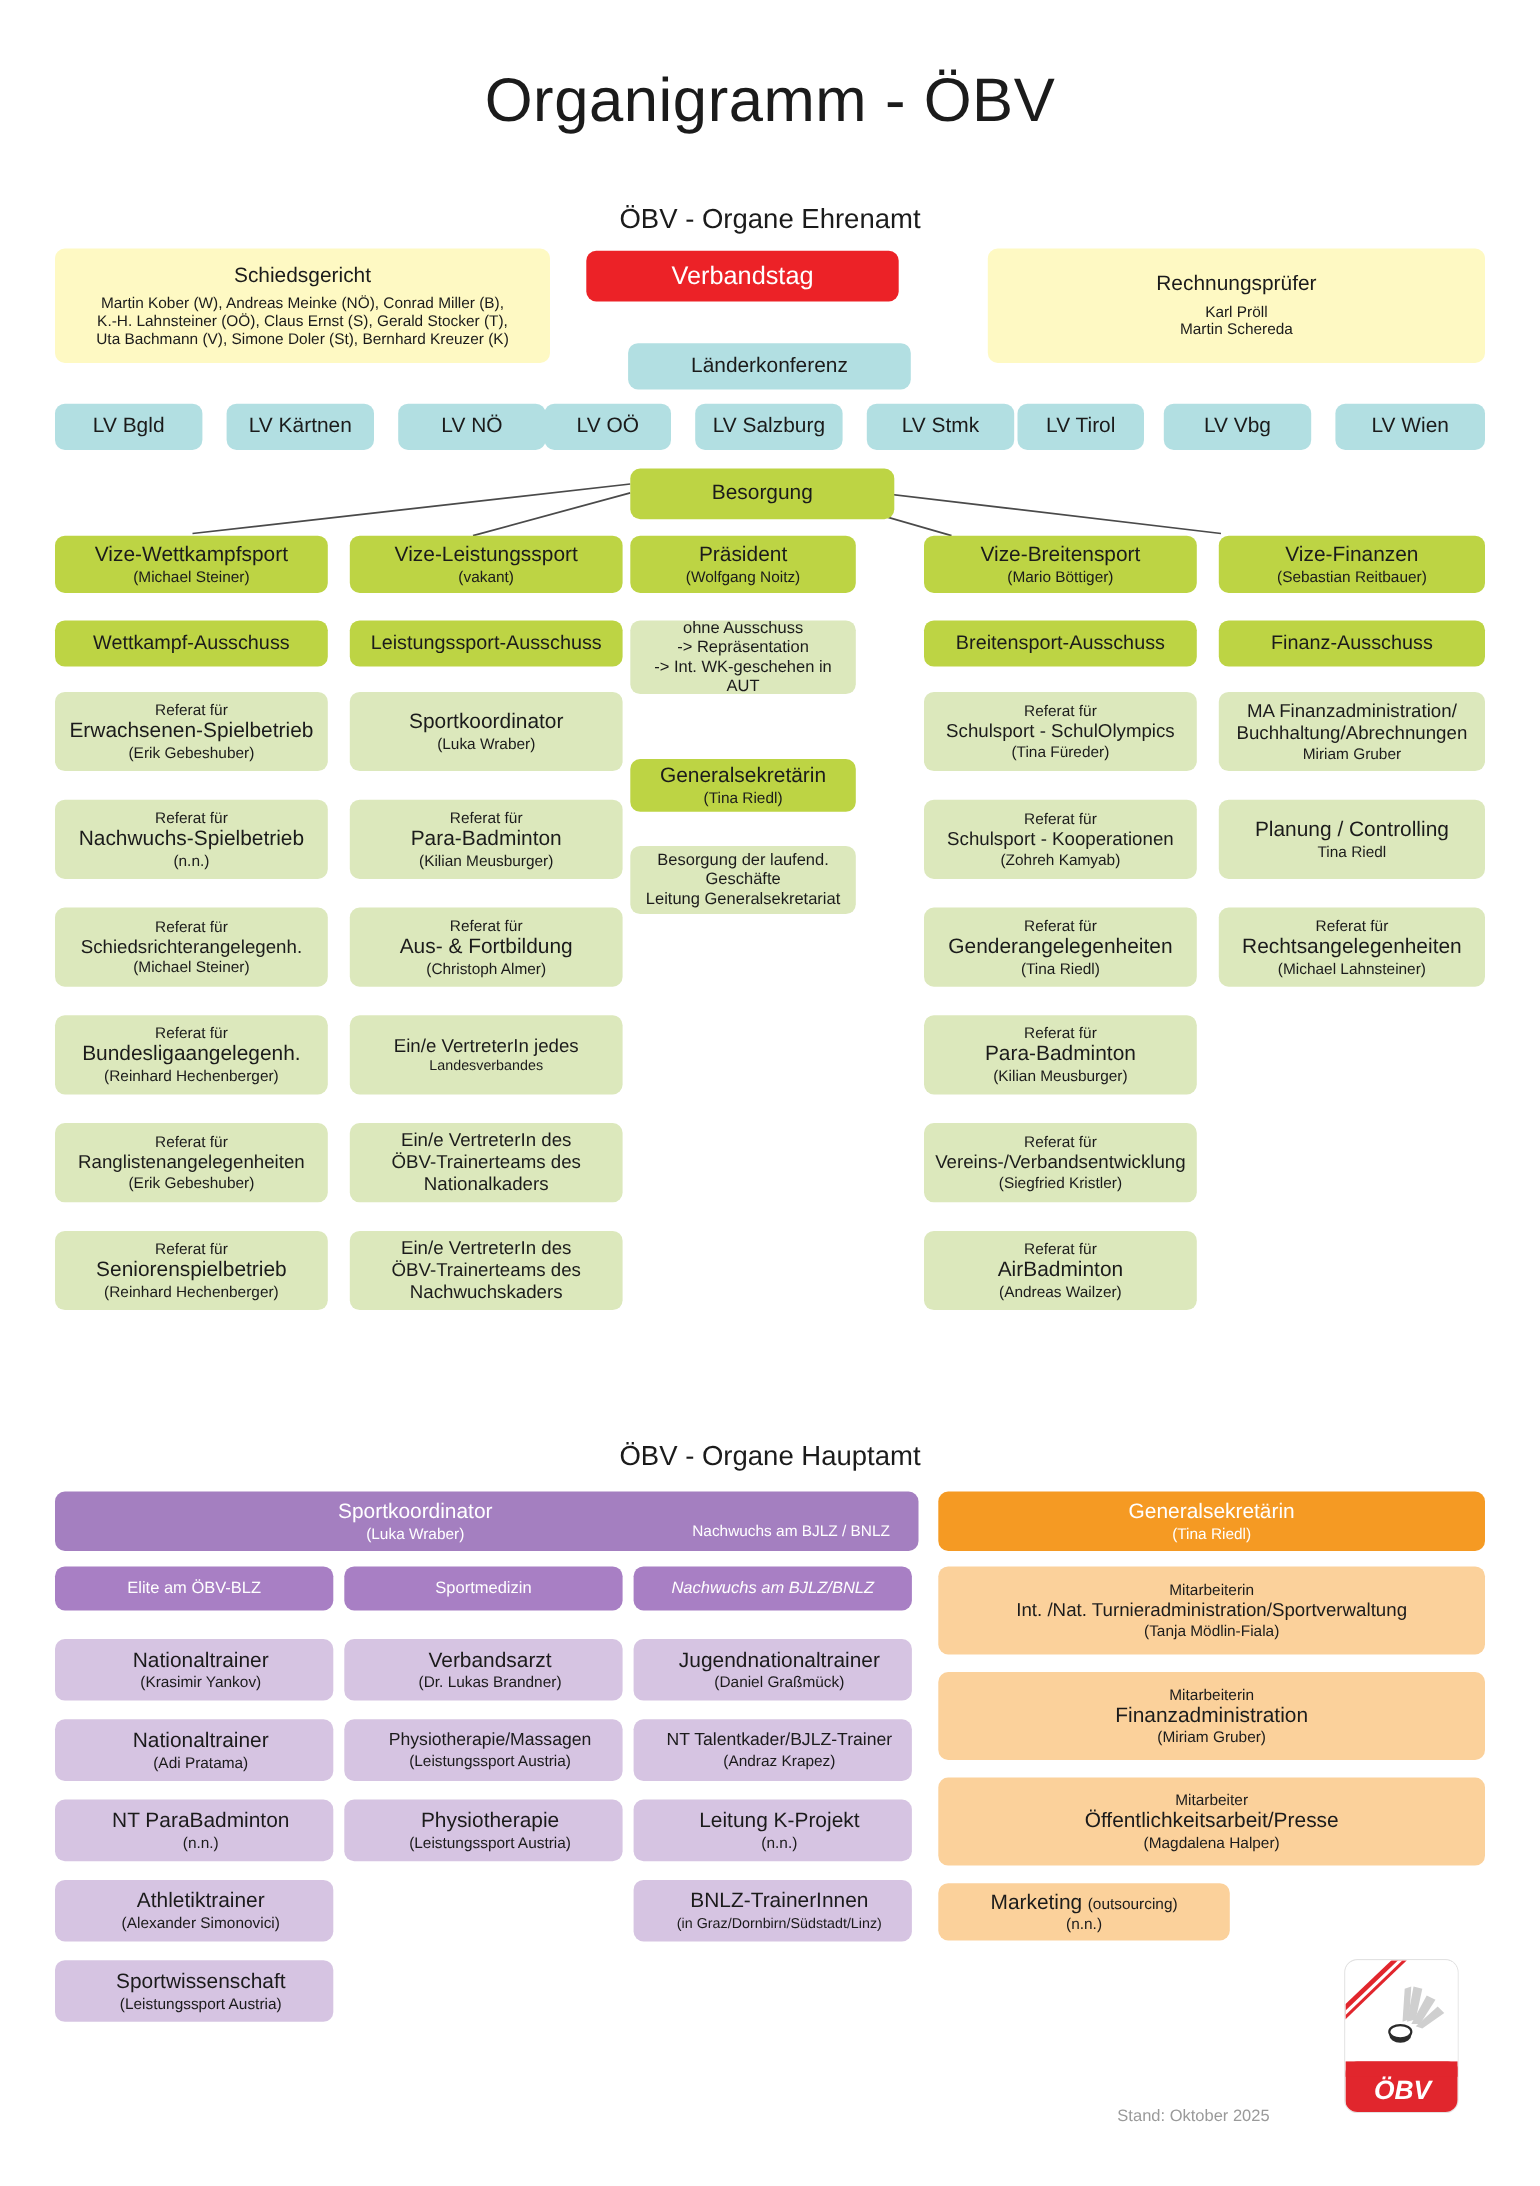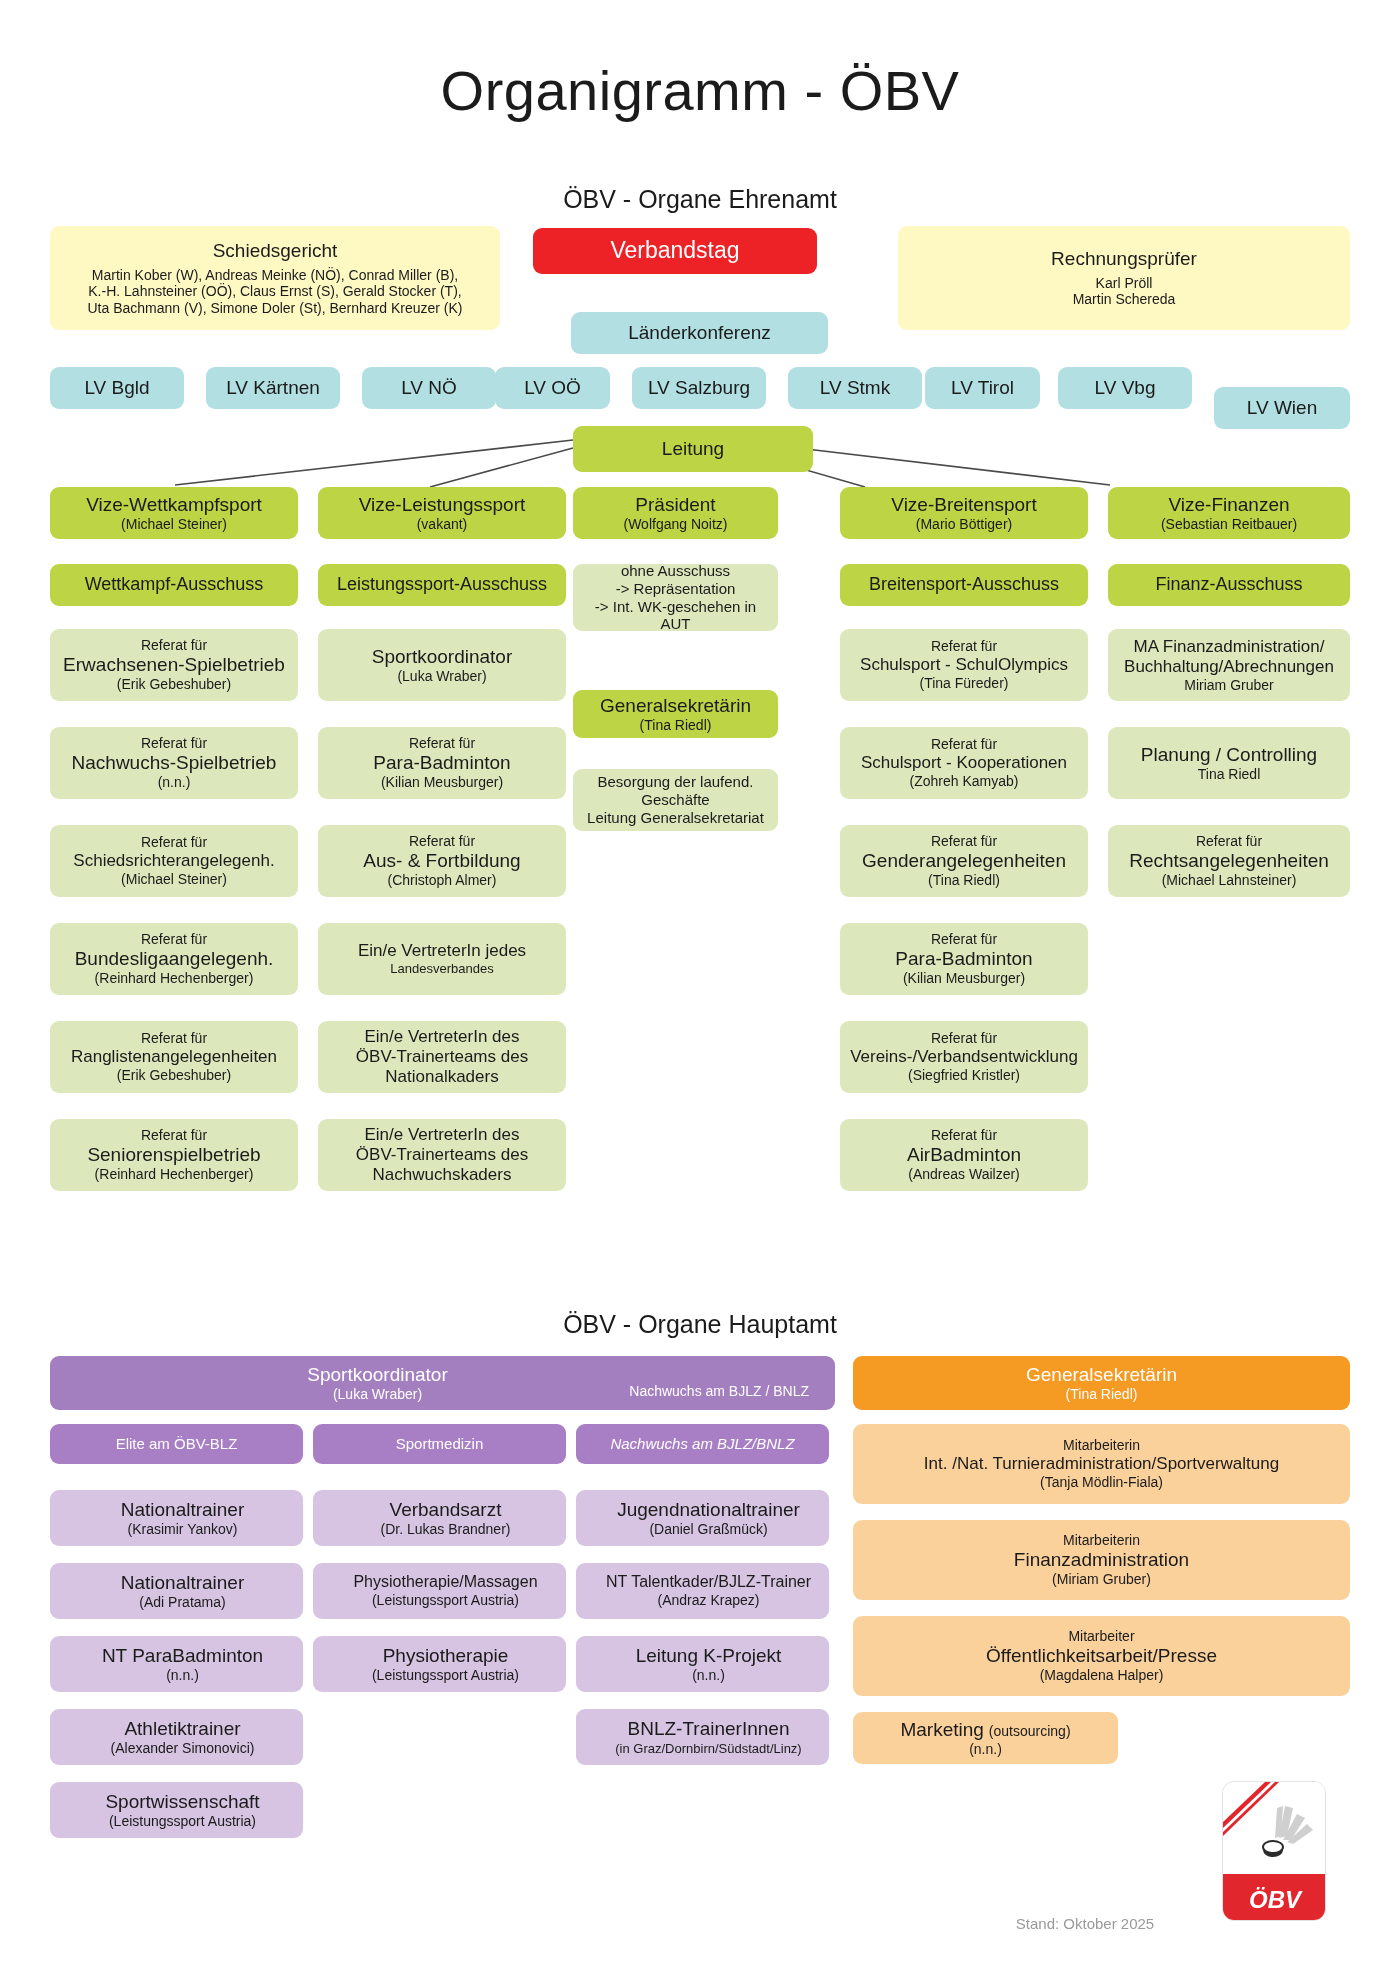"LV Wien" div.box { margin-top: 20px -> none }
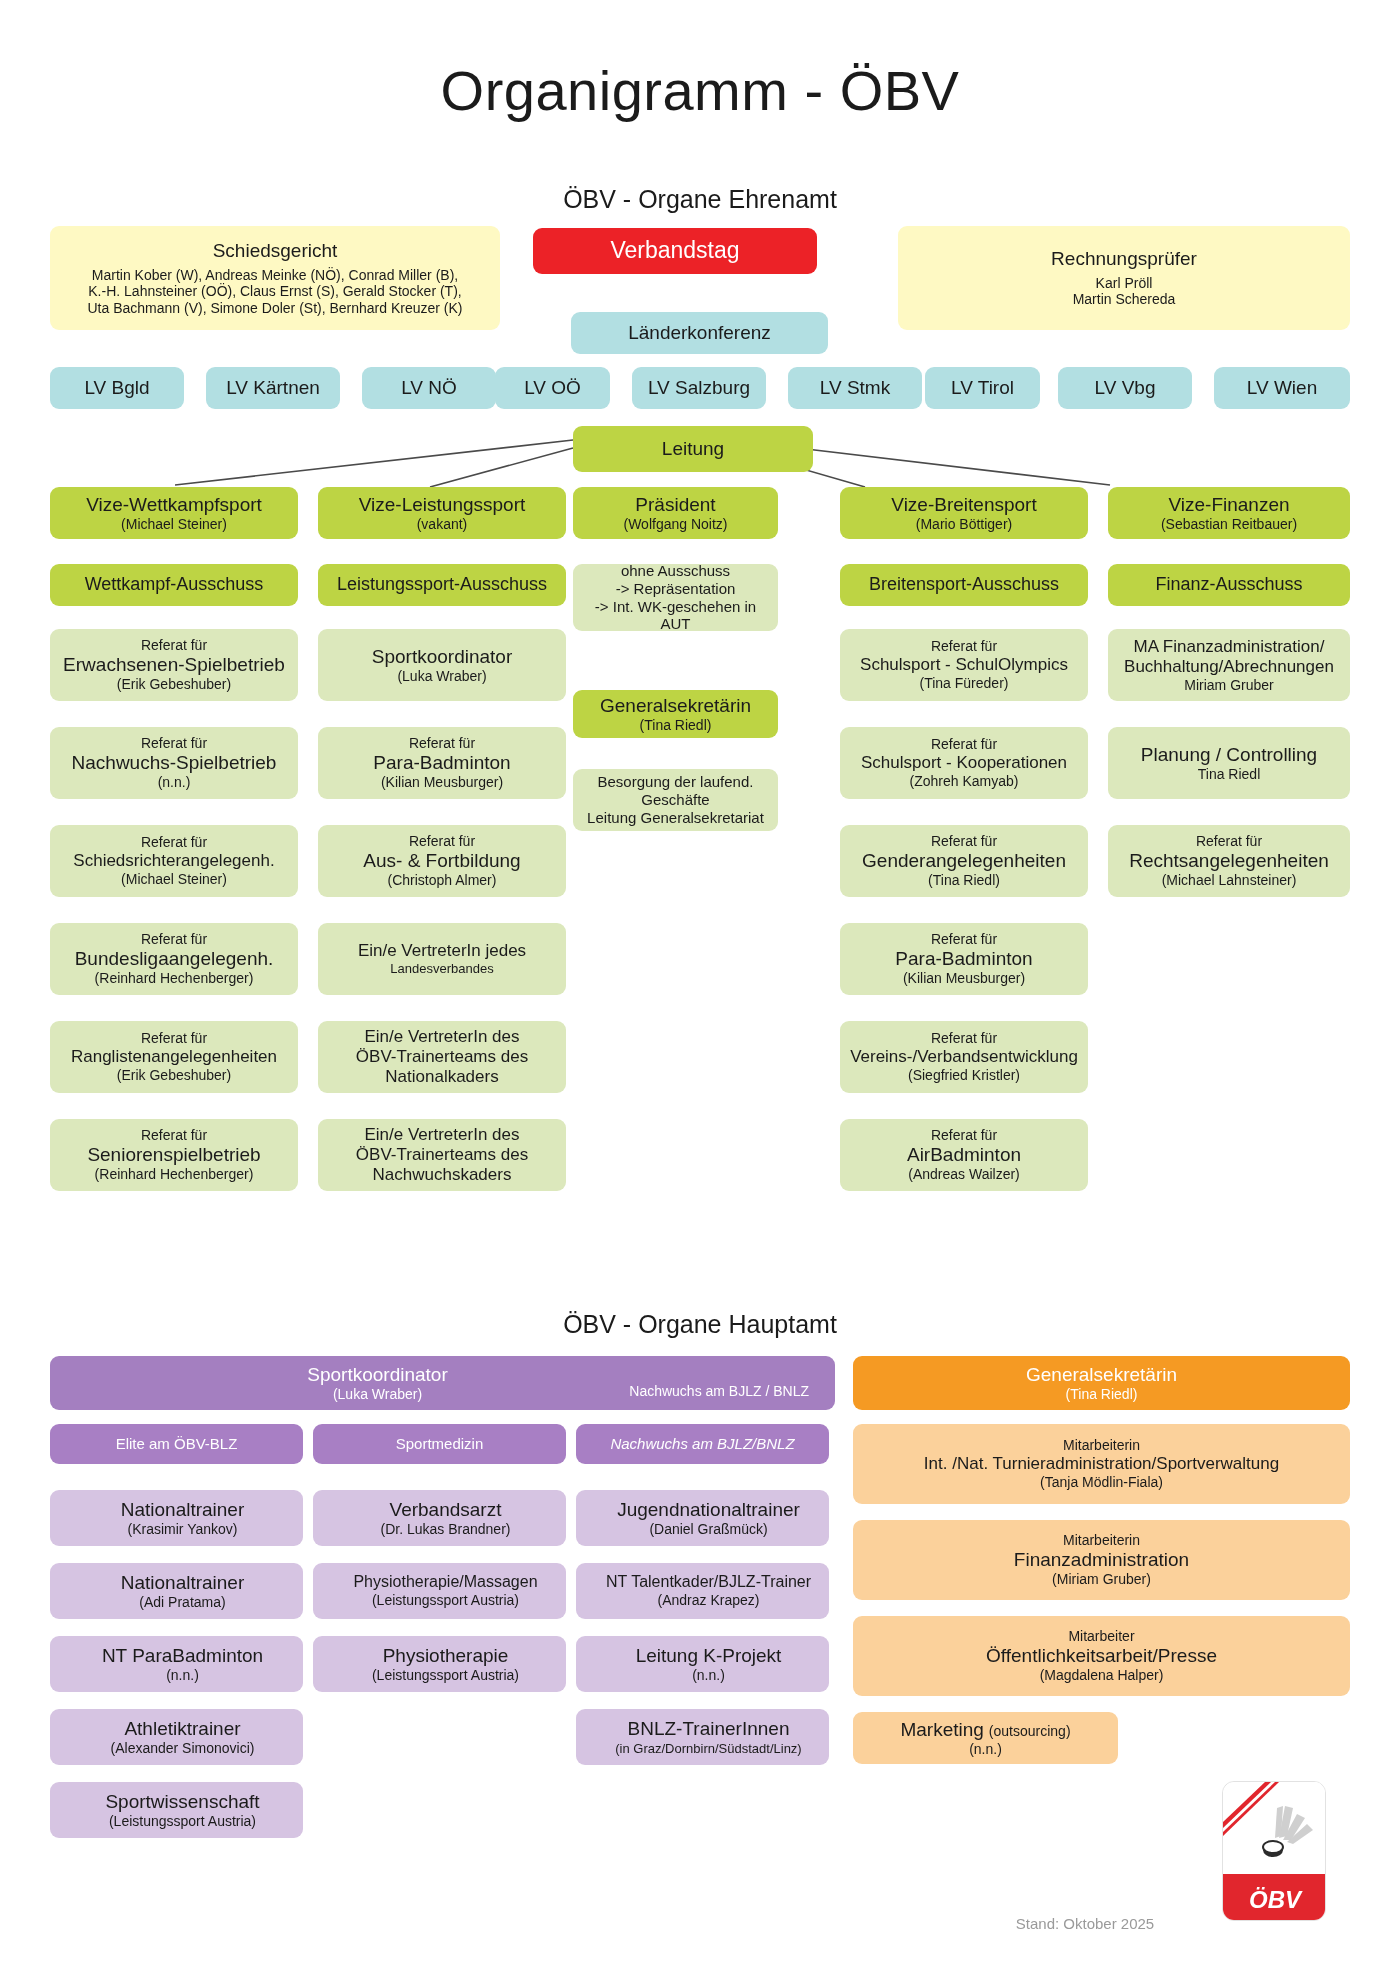"Leitung" div.t2 { text: Leitung -> Besorgung }
